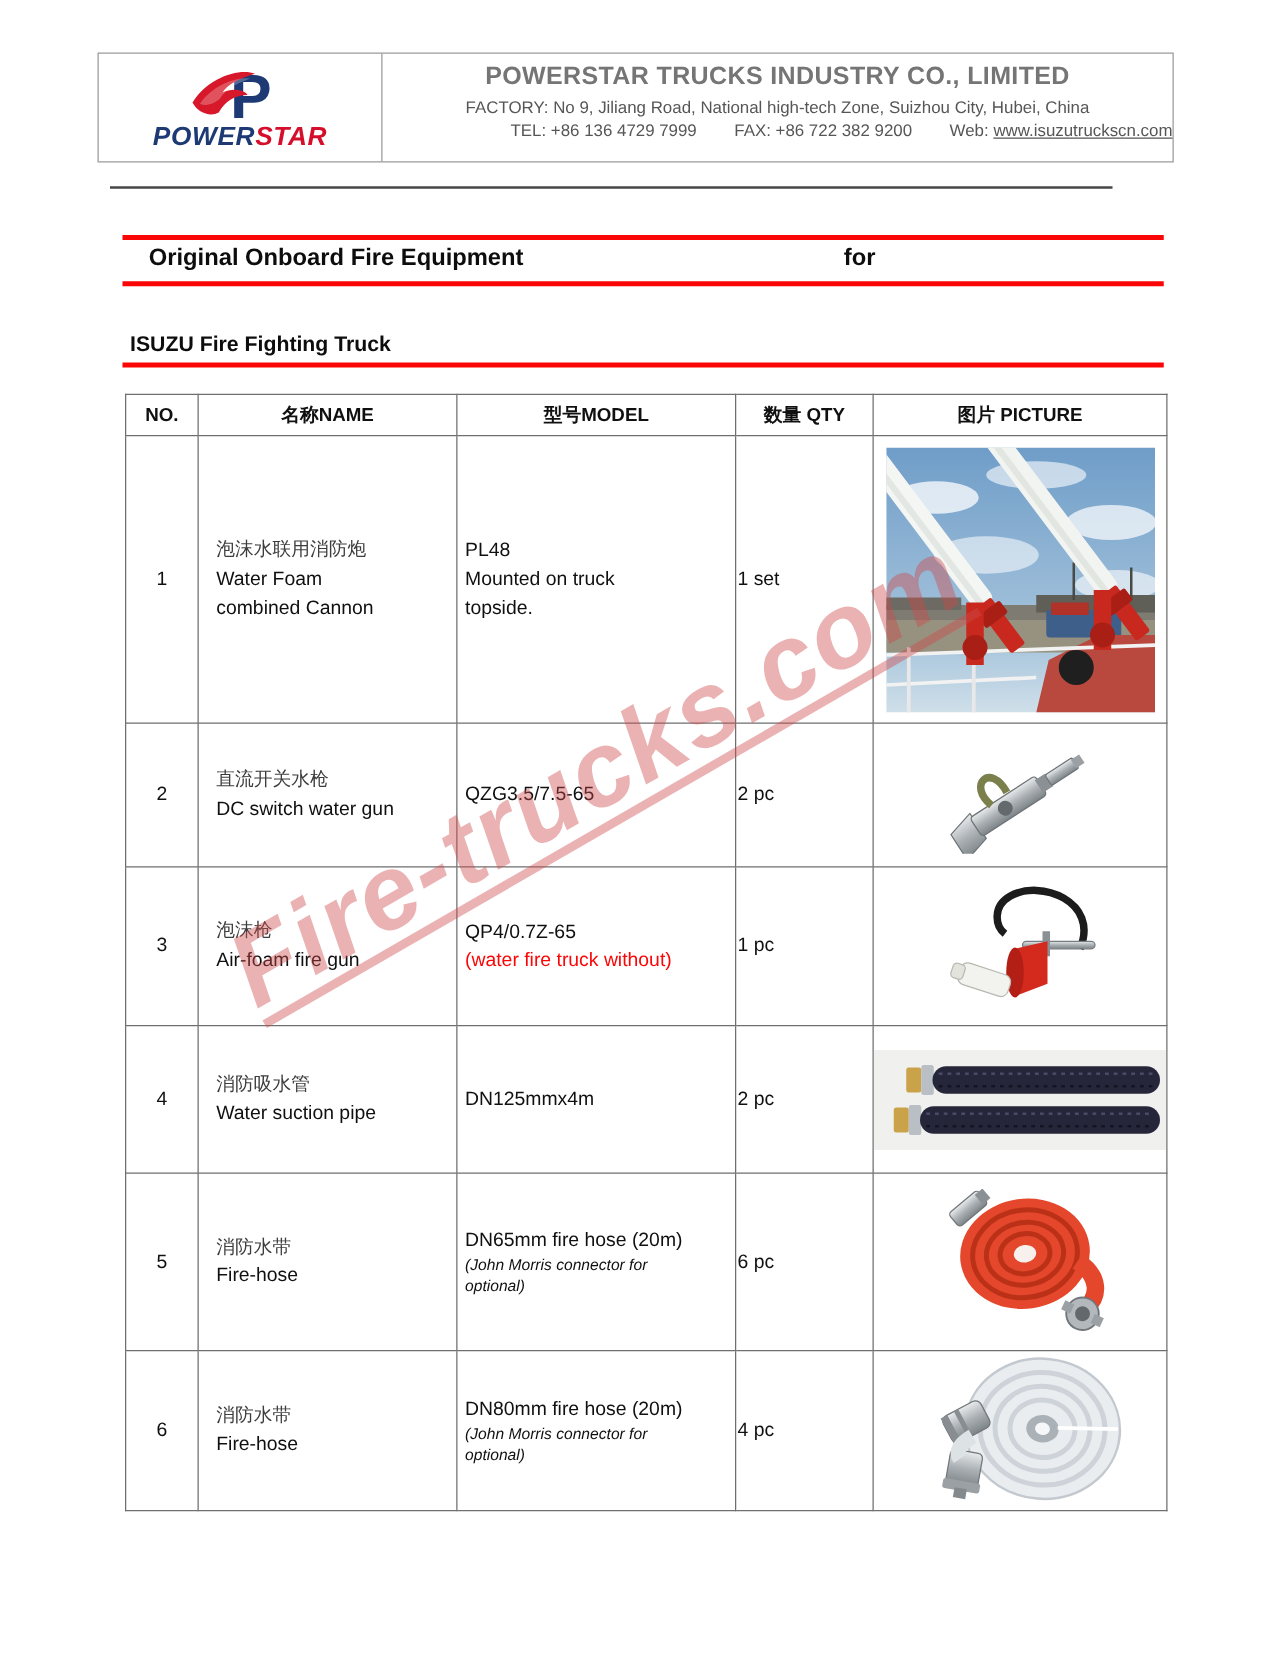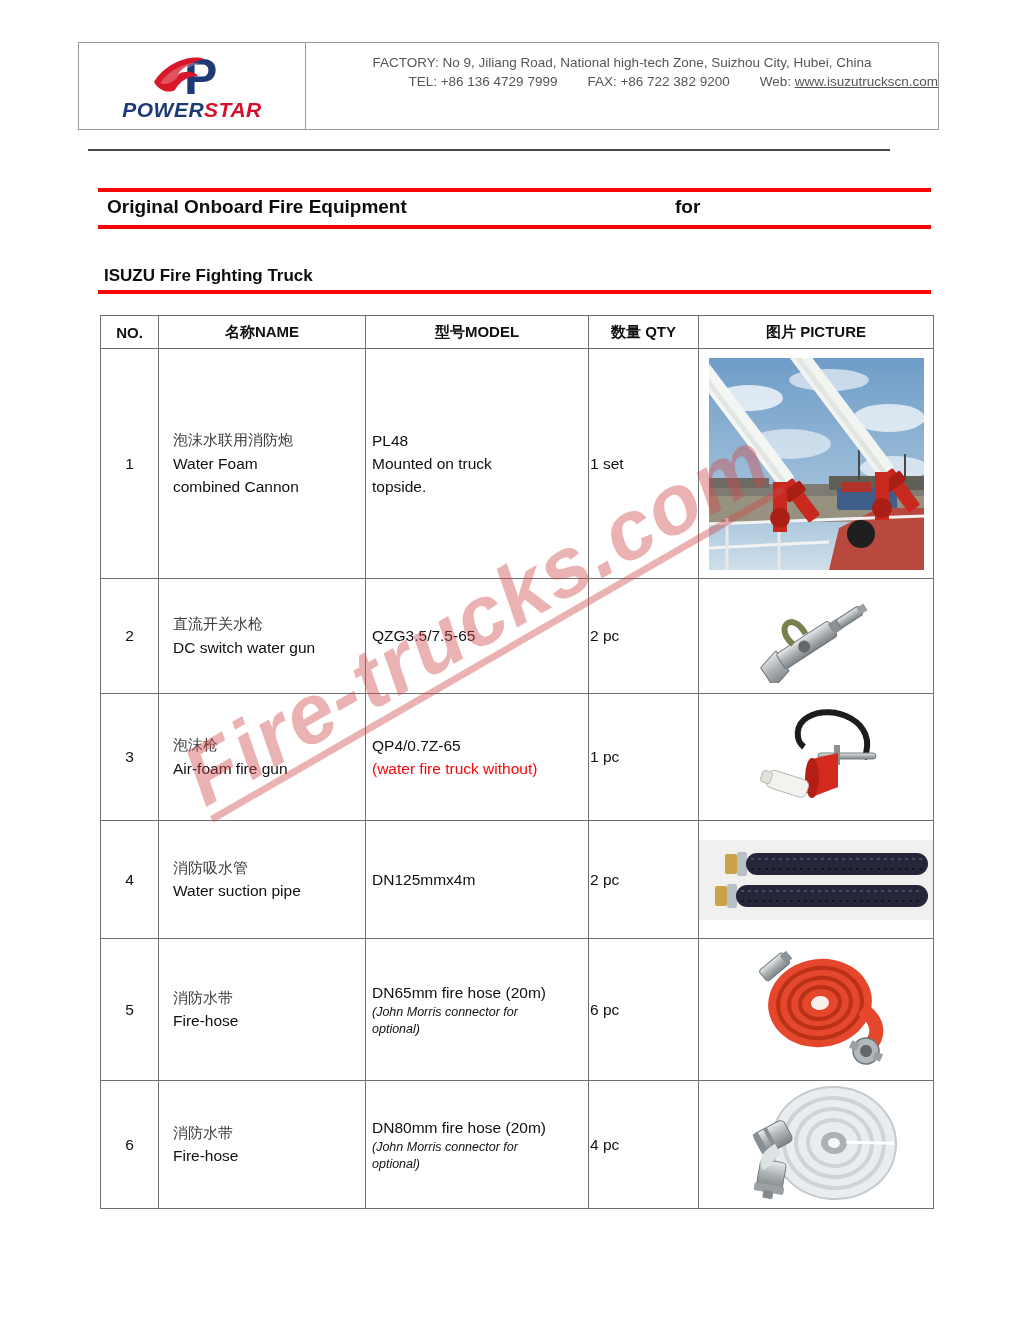"POWERSTAR TRUCKS INDUSTRY CO., LIMITED" div.company { html: none -> <div>POWERSTAR TRUCKS INDUSTRY CO., LIMITED</div> }
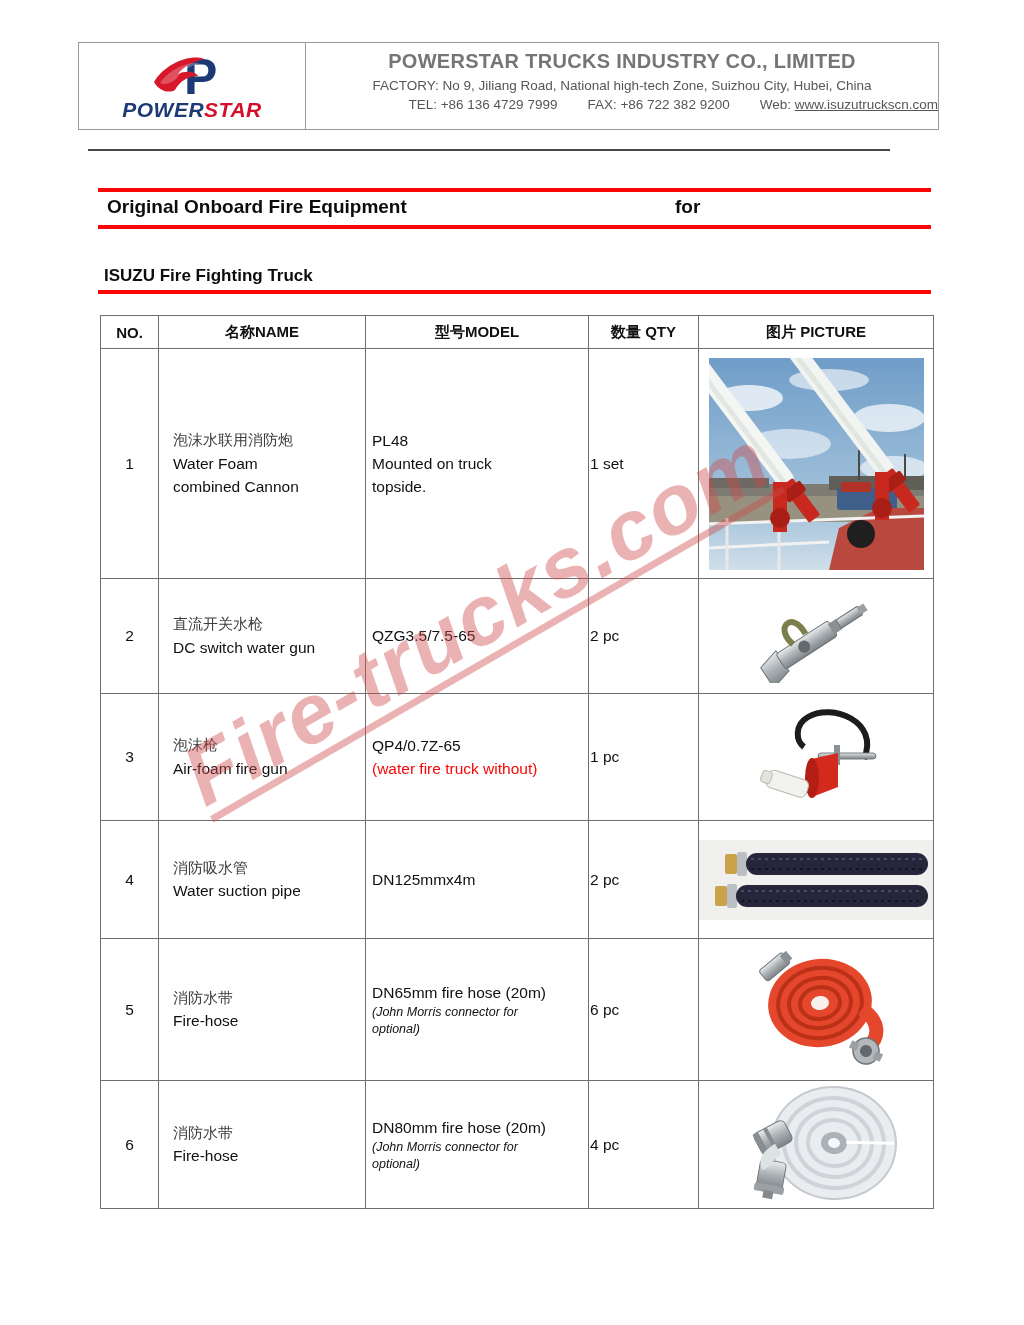"Original Onboard Fire Equipment" .title-main { left: 3px -> 15px }
